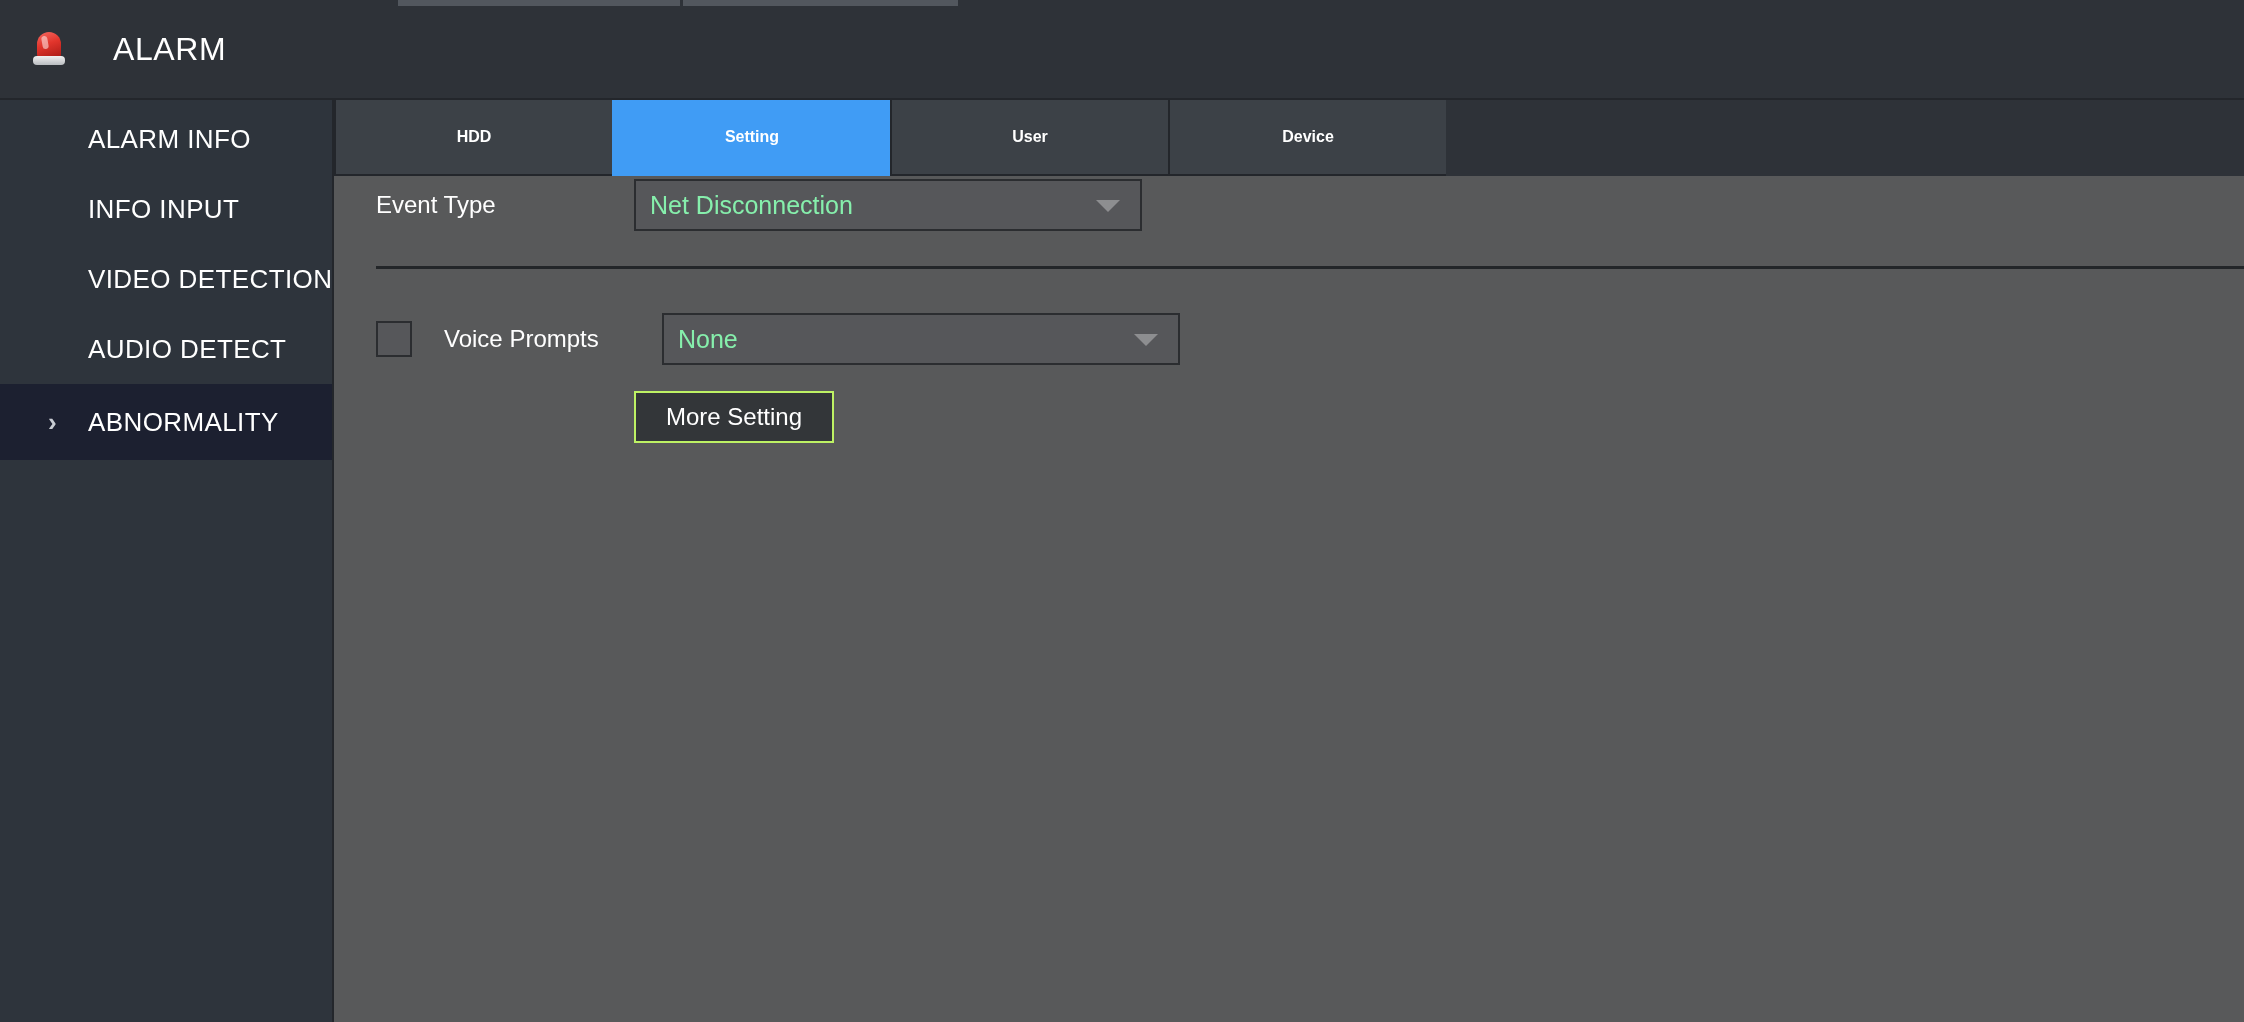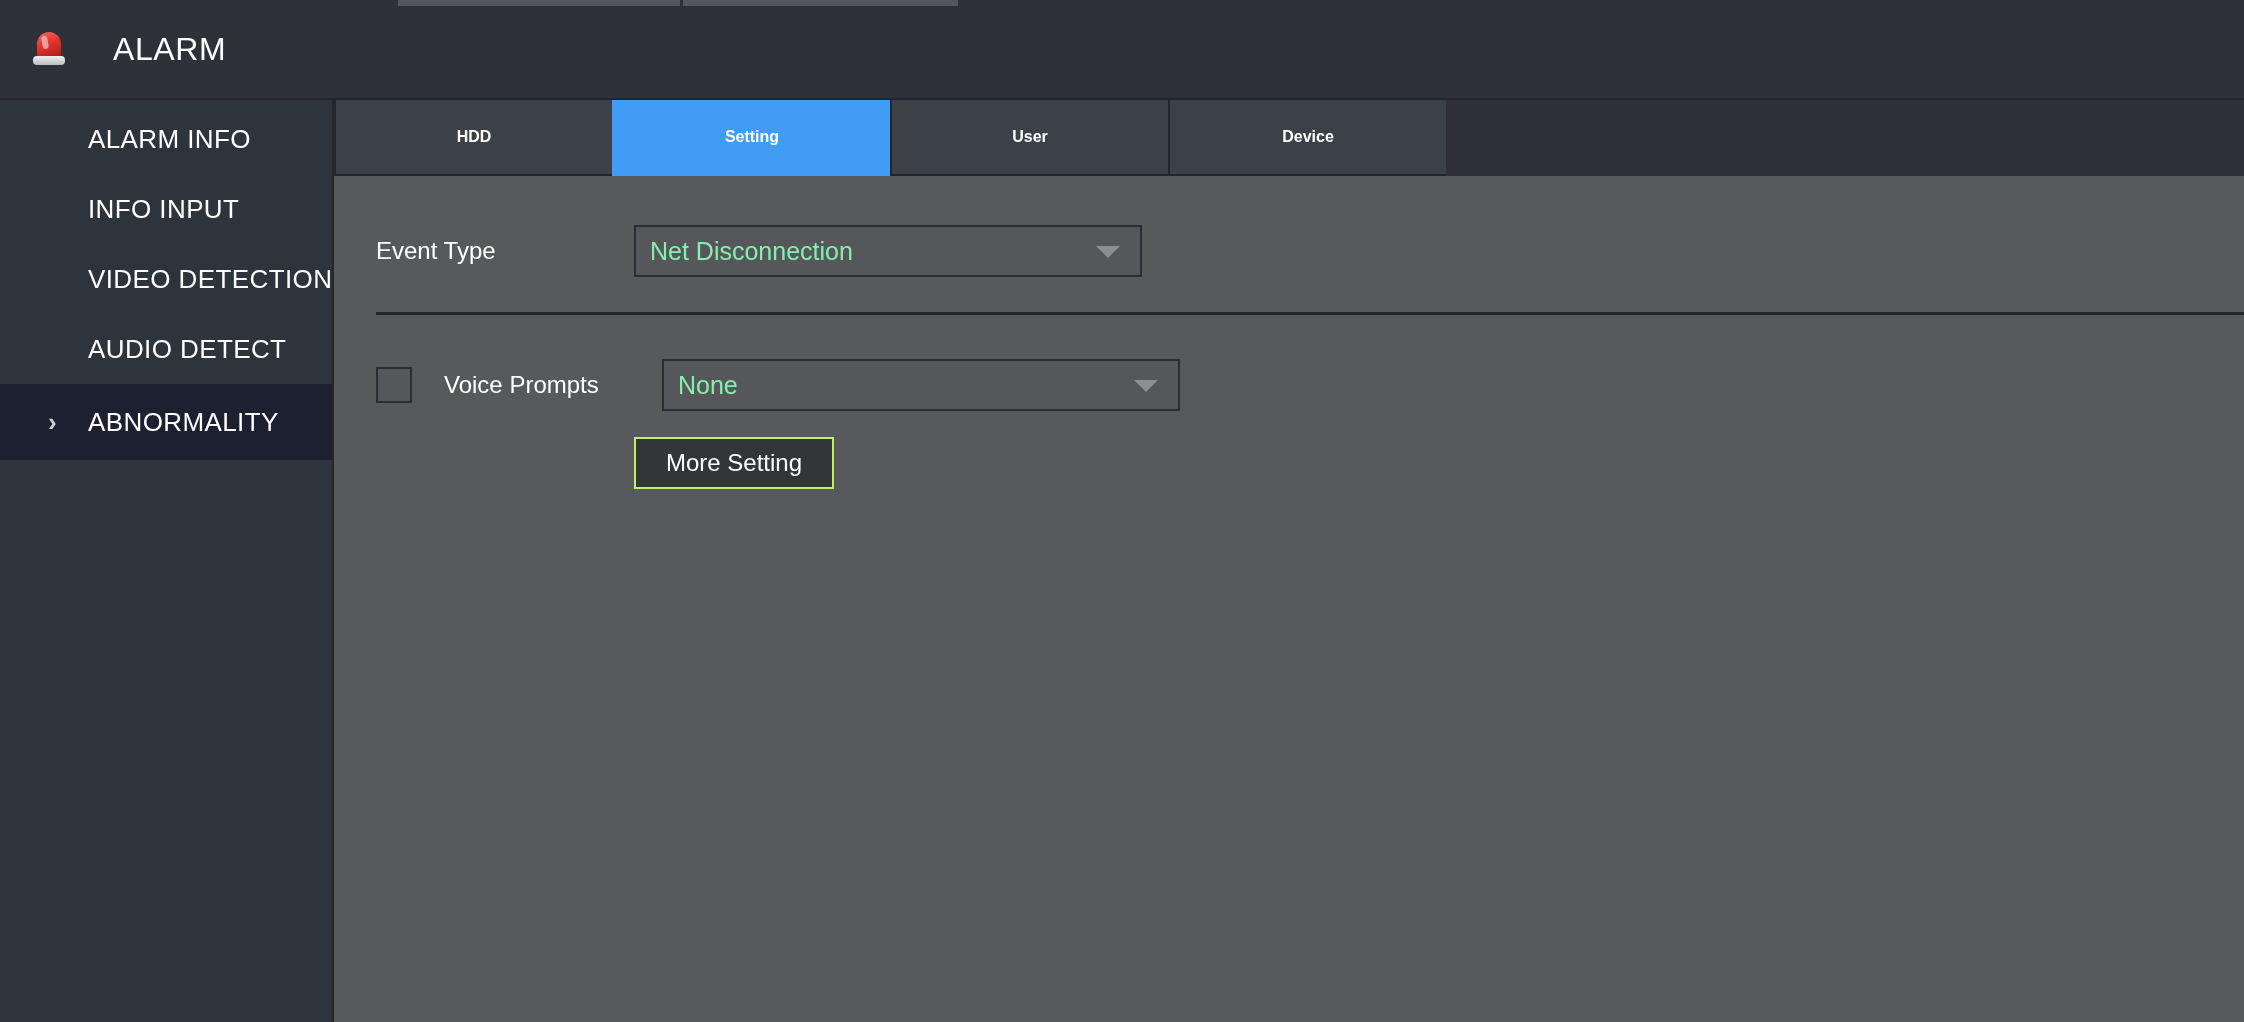"Event Type" .panel { padding-top: 46px -> none }
